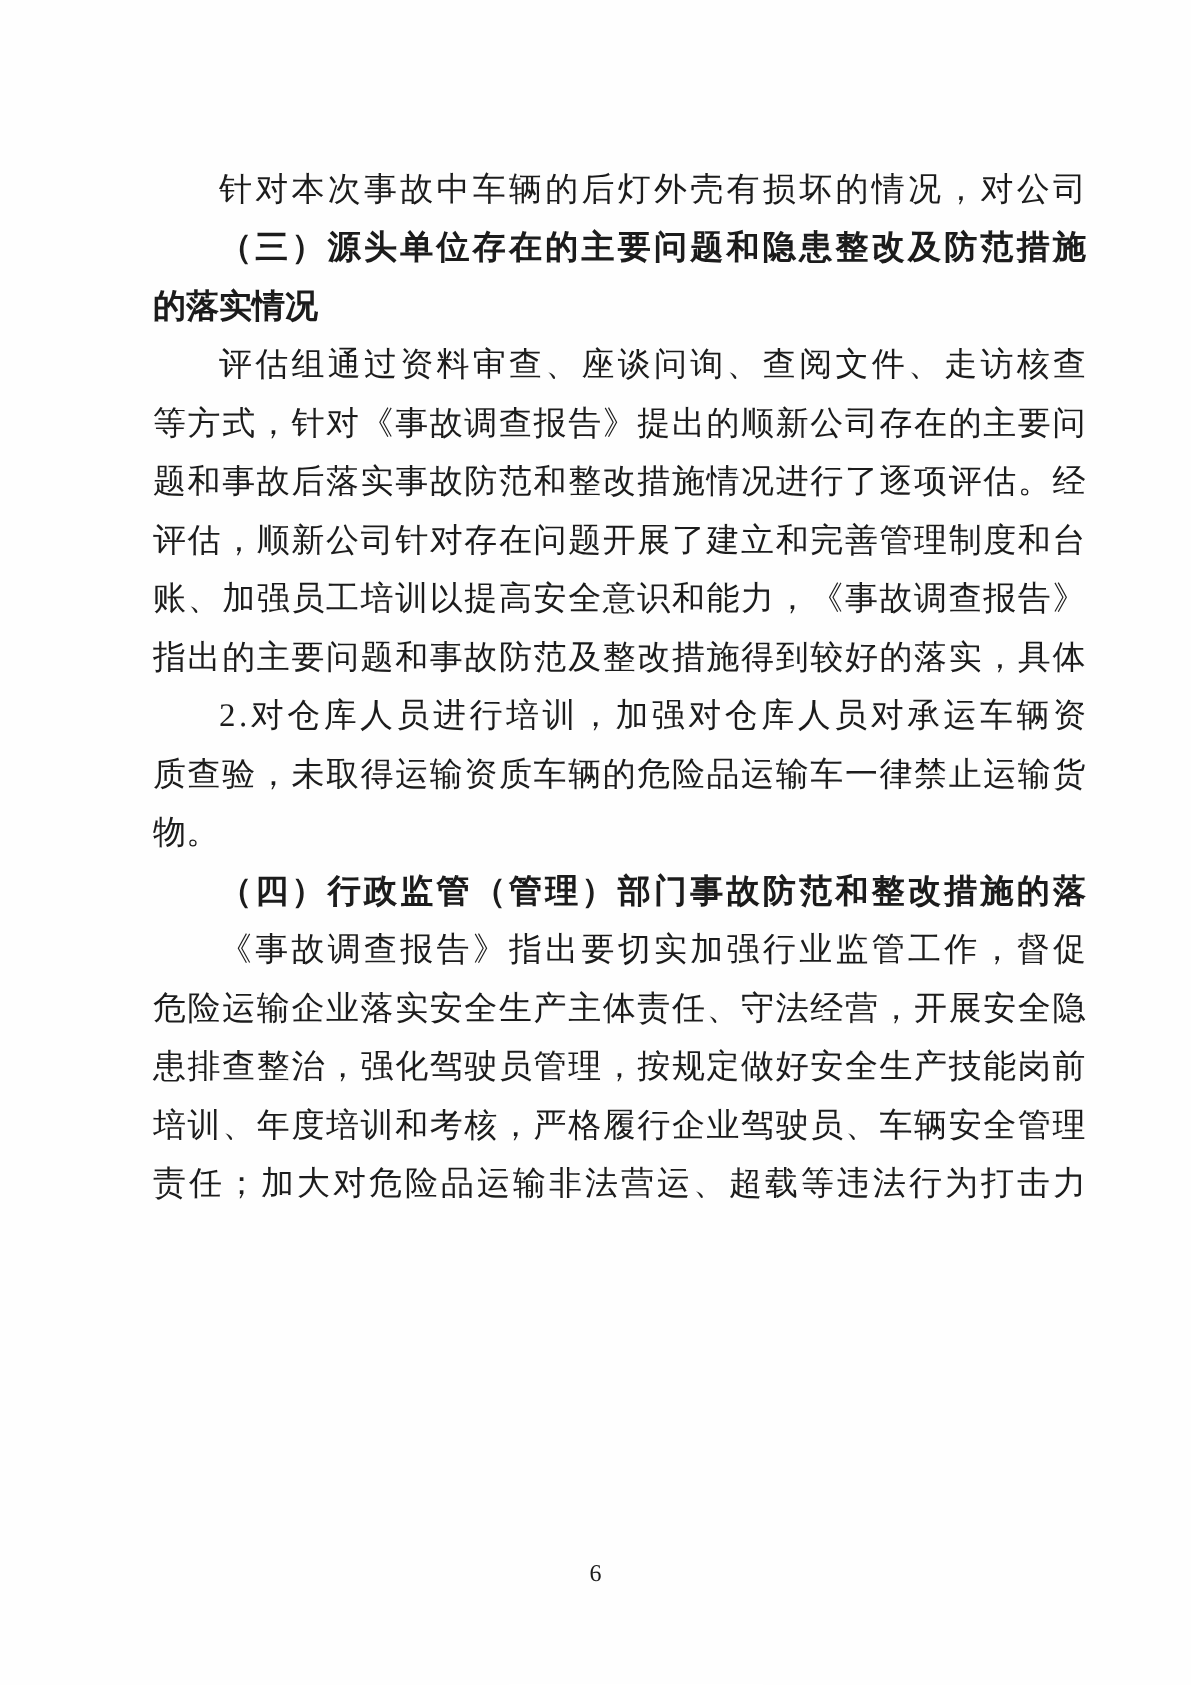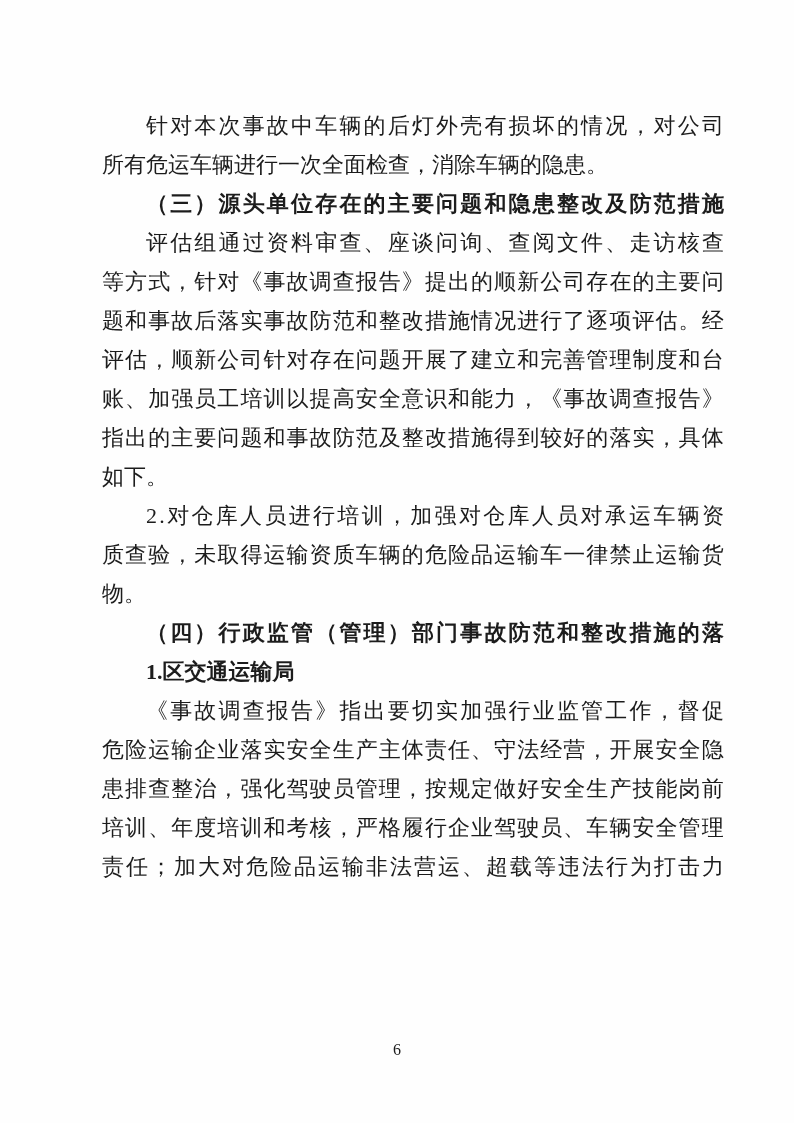"所有危运车辆进行一次全面检查，消除车辆的隐患。" div.line { html: <div>所有危运车辆进行一次全面检查，消除车辆的隐患。</div> -> none }
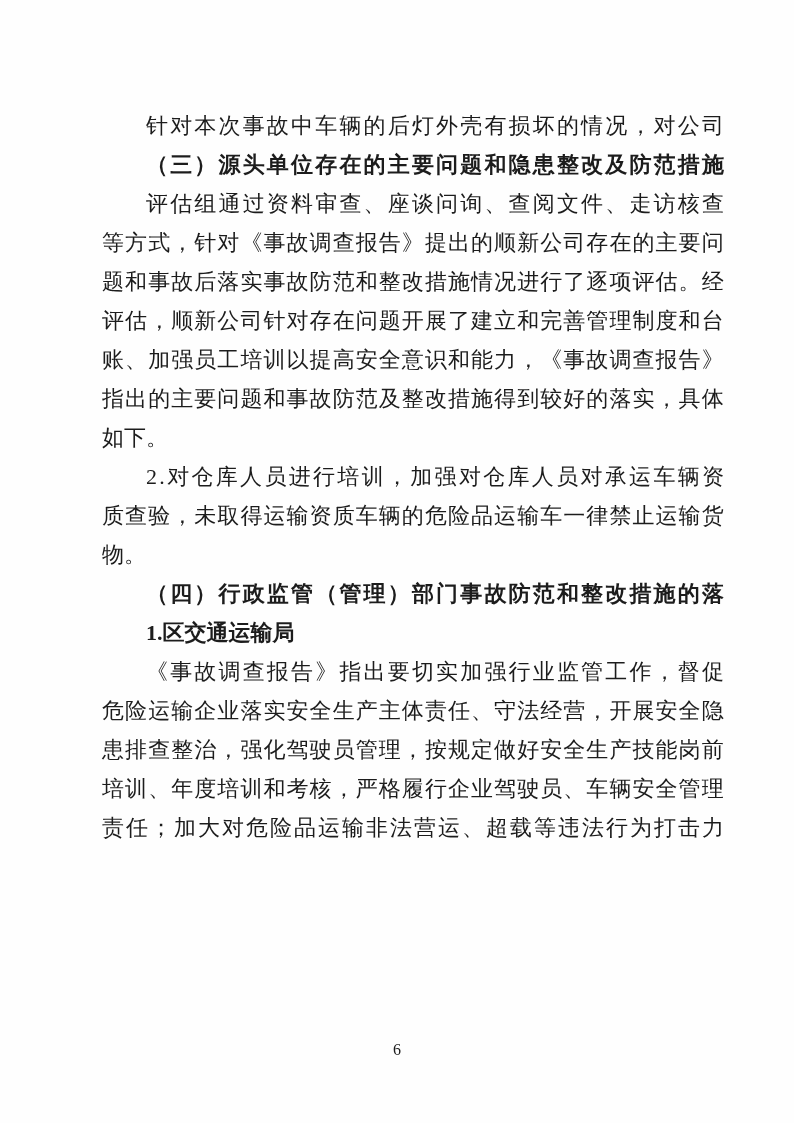"的落实情况" div.line { html: none -> <div>的落实情况</div> }
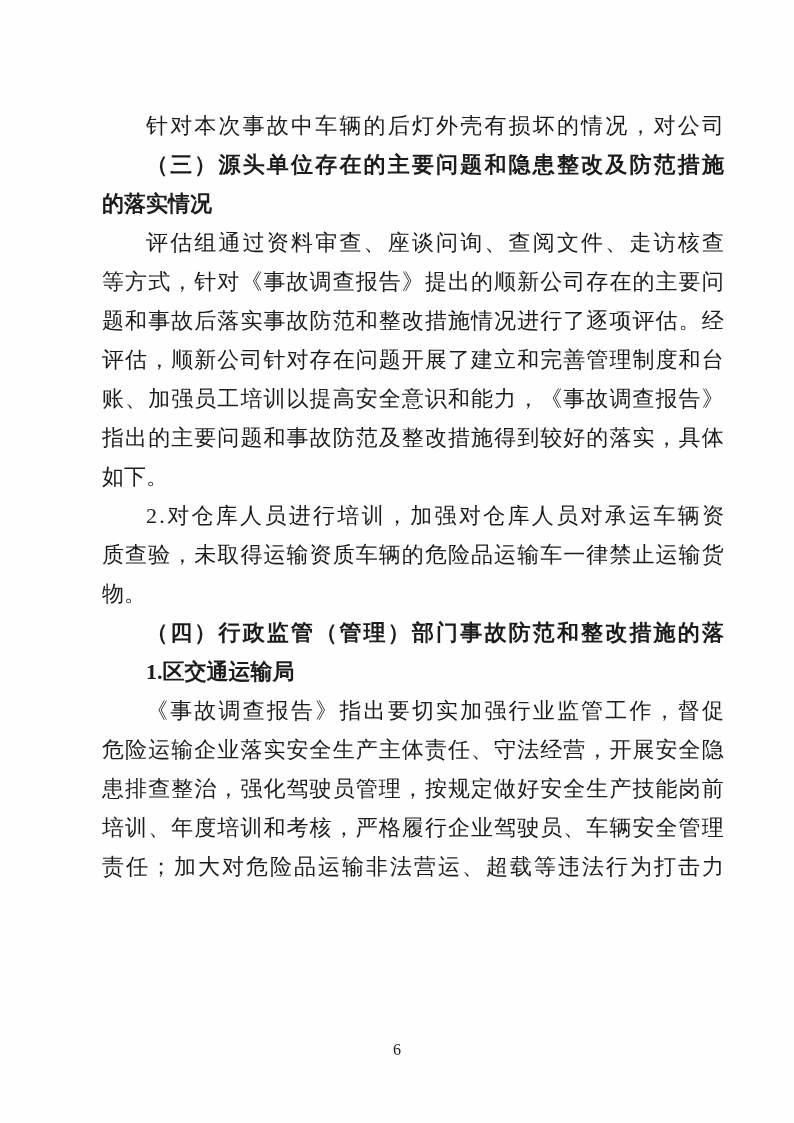"如下。" div.line { html: <div>如下。</div> -> none }
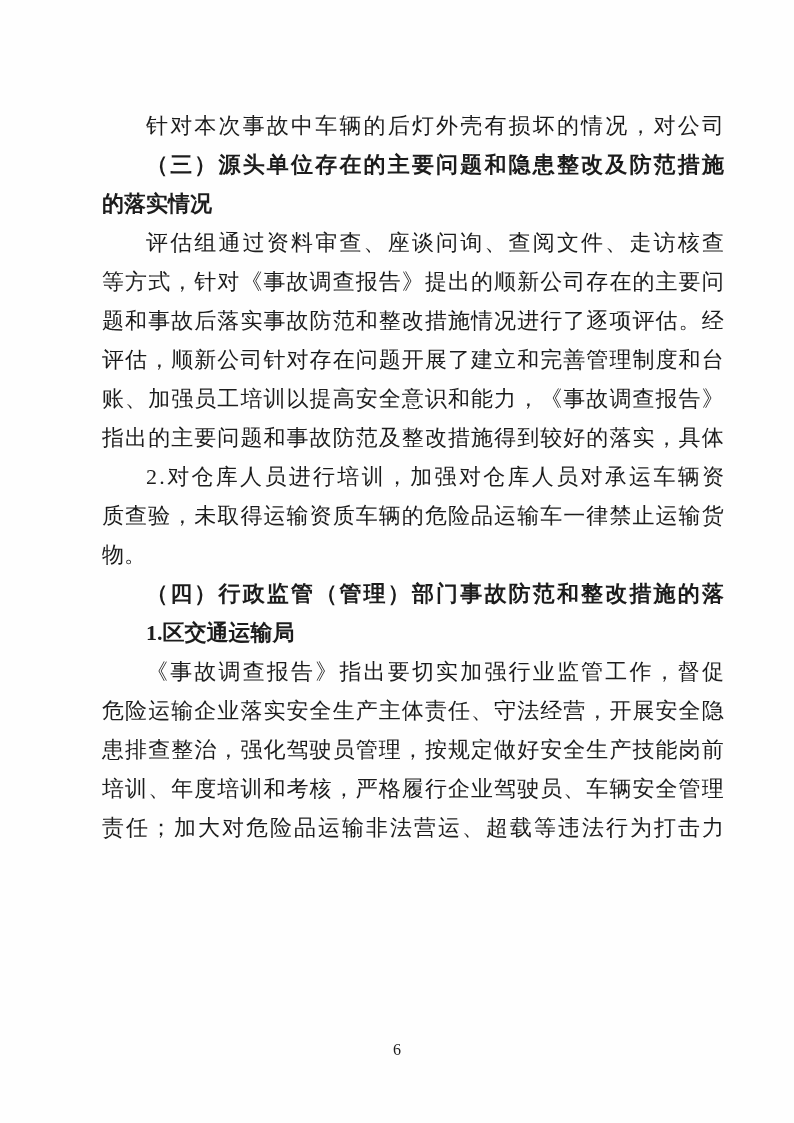"1.区交通运输局" div.line { html: <div>1.区交通运输局</div> -> none }
